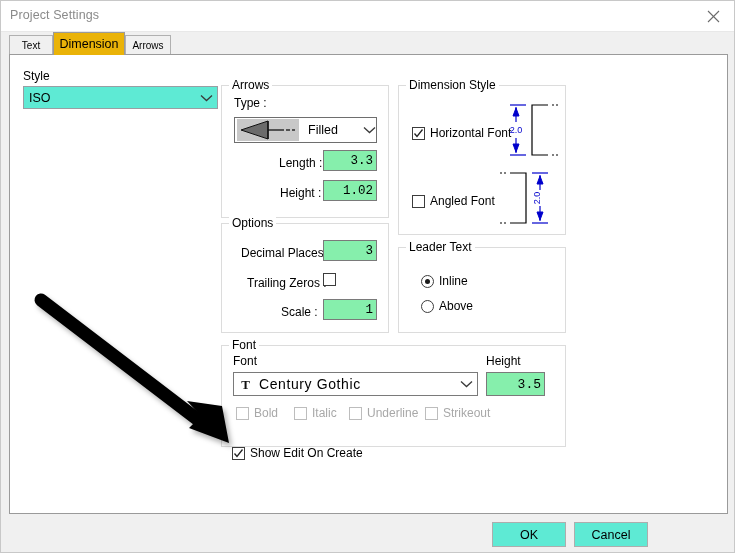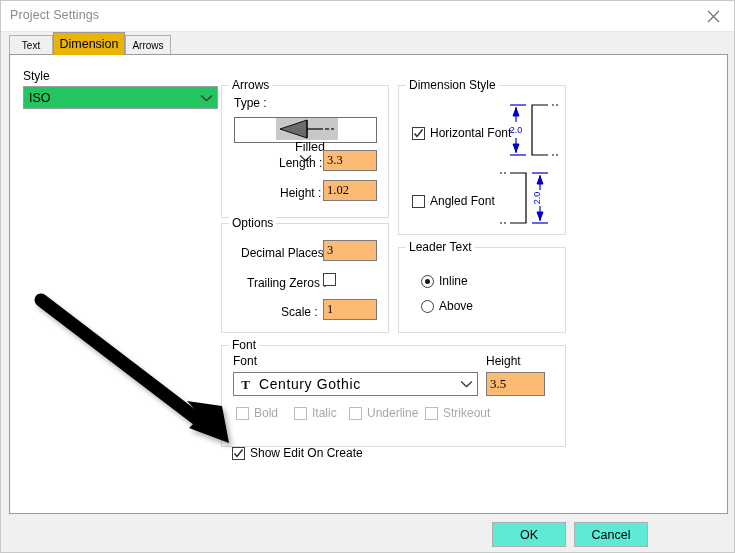"ISO" .combo.style-combo { background: #22c55e -> #5eead4 }
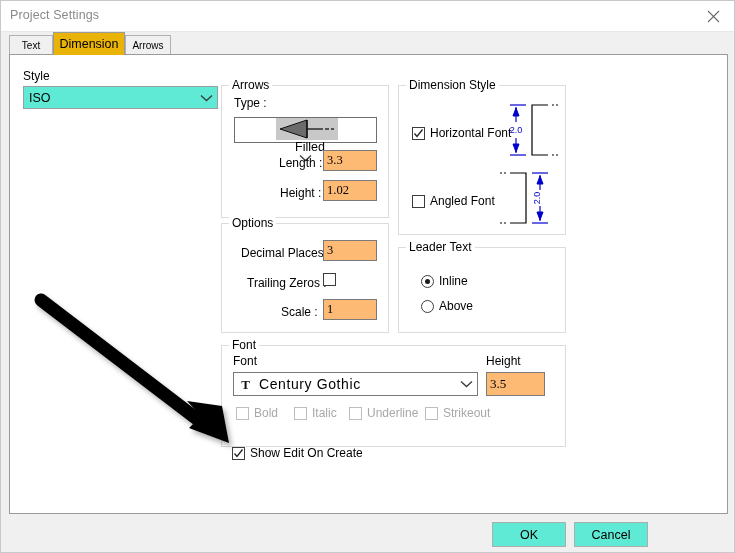"Filled" .arrow-combo { flex-direction: column -> none }
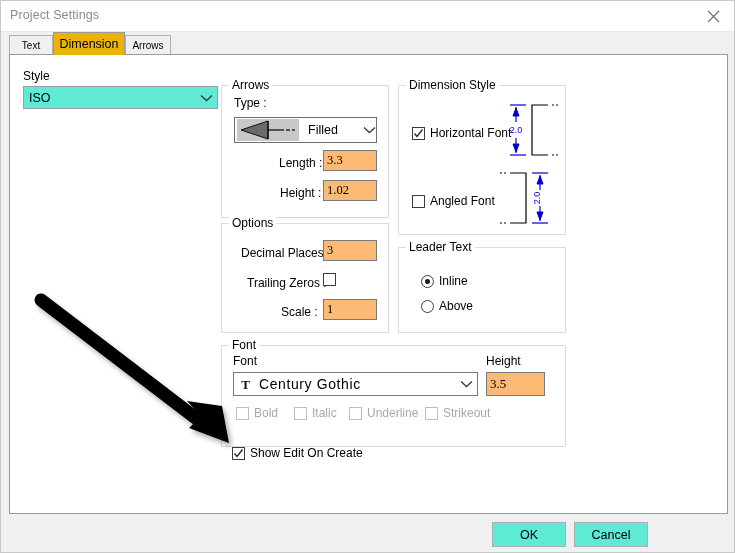"3.3" .textbox { background: #fdba74 -> #86efac; font-family: Liberation Serif, serif -> Liberation Mono, monospace; text-align: none -> right }
